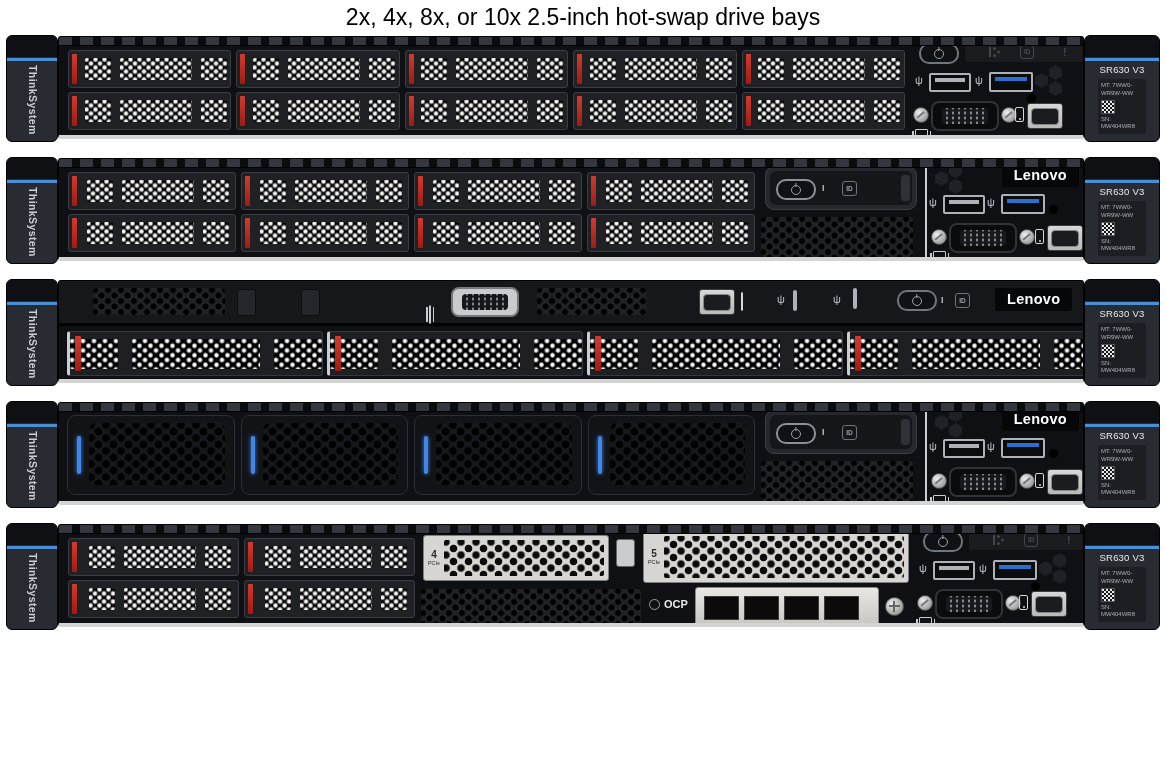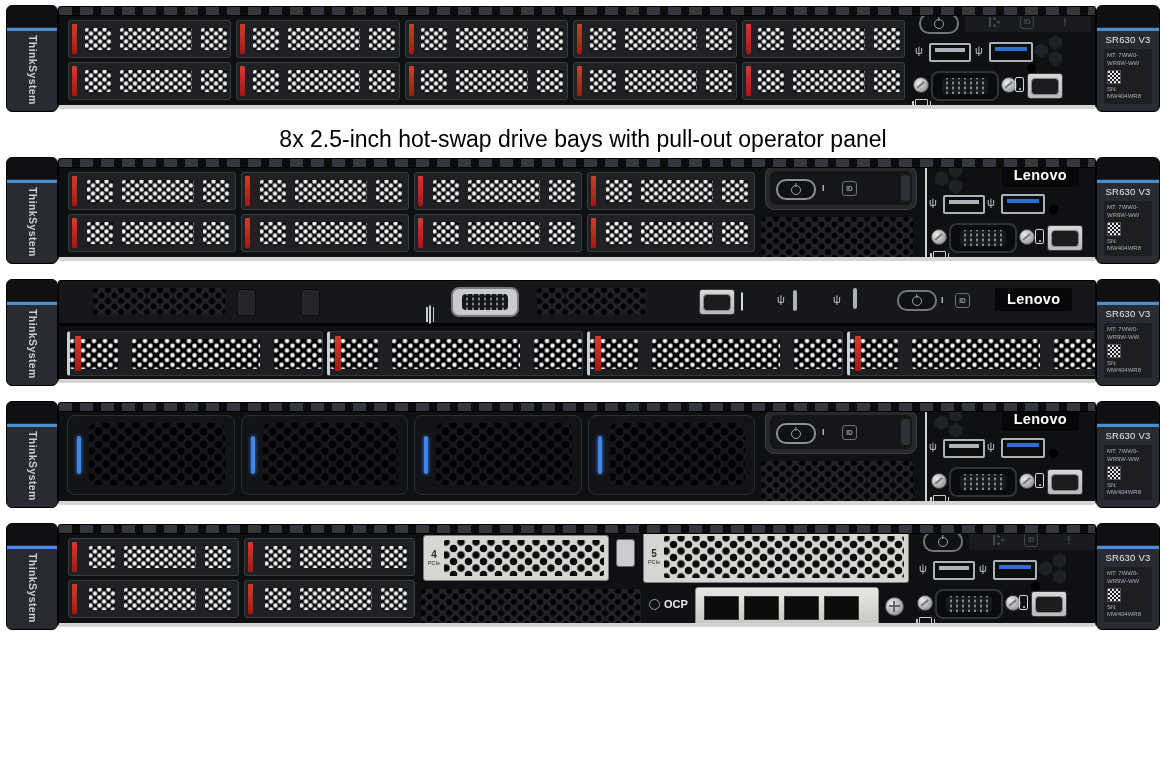"2x, 4x, 8x, or 10x" div.caption { html: none -> <div>2x, 4x, 8x, or 10x 2.5-inch hot-swap drive bays</div> }
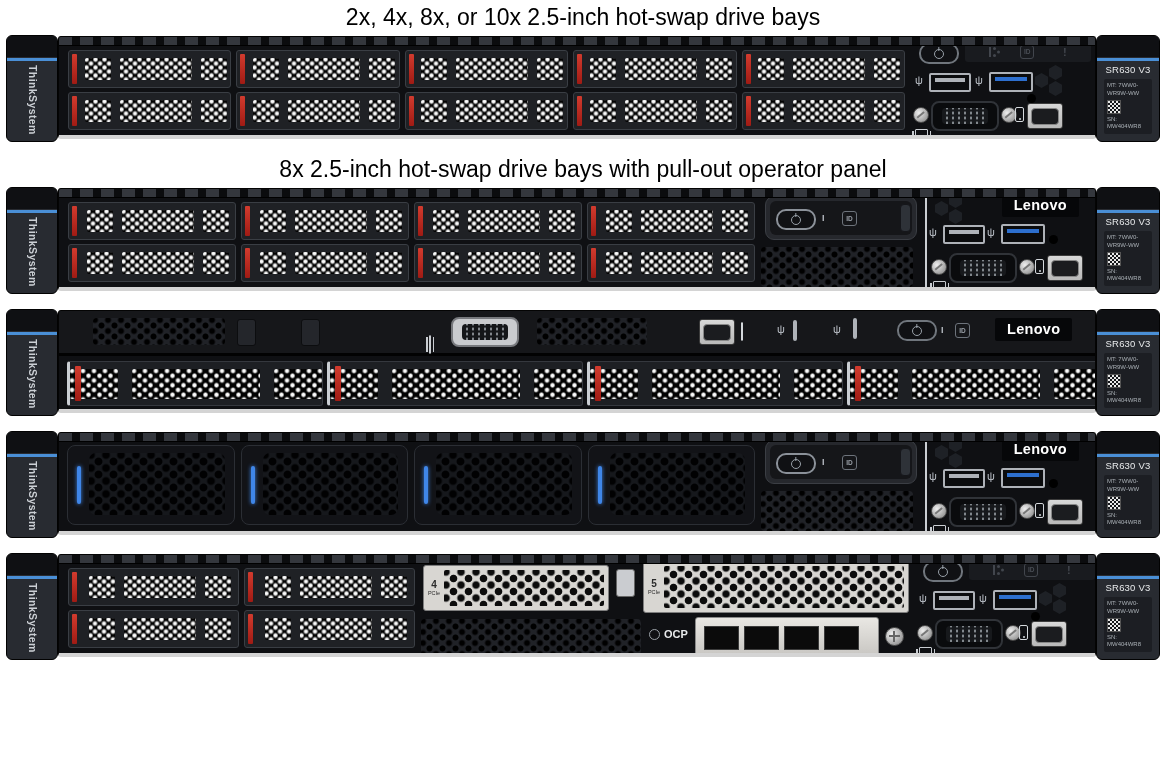"SR630 V3" .ear-r { width: 64px -> 76px }
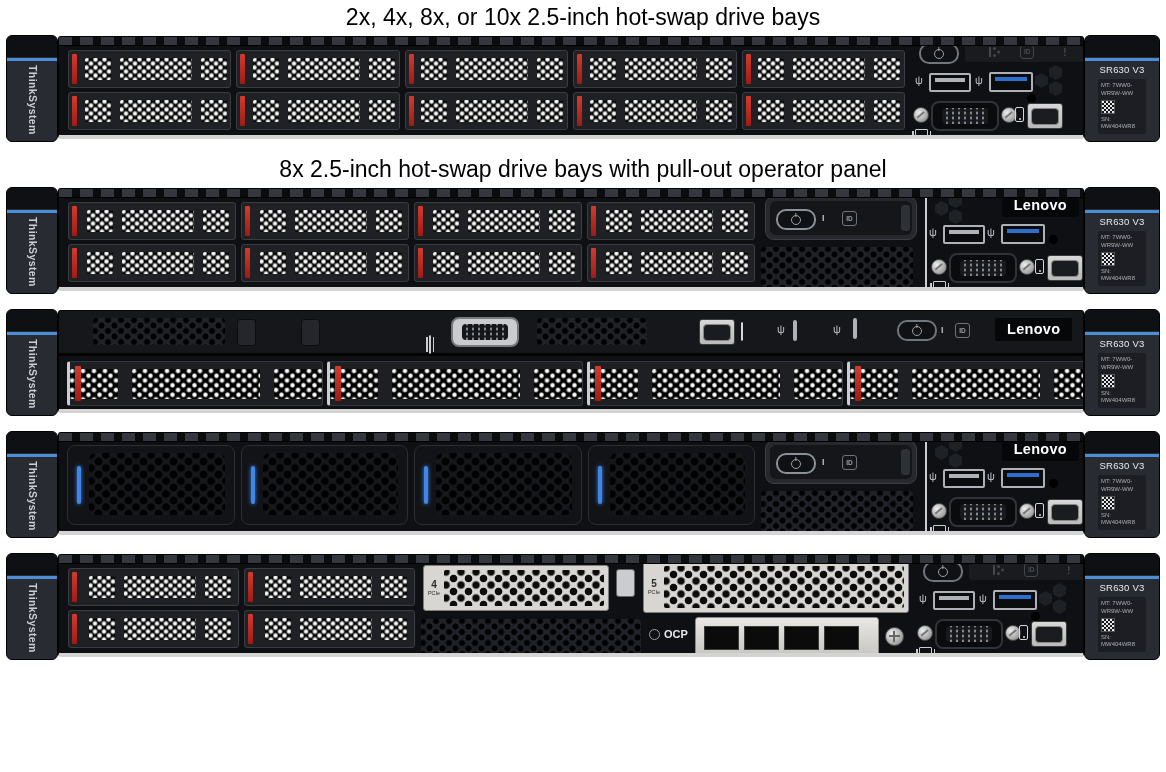"8x 2.5-inch hot-swap drive bays" div.caption { html: <div>8x 2.5-inch hot-swap drive bays with pull-out operator panel</div> -> none }
